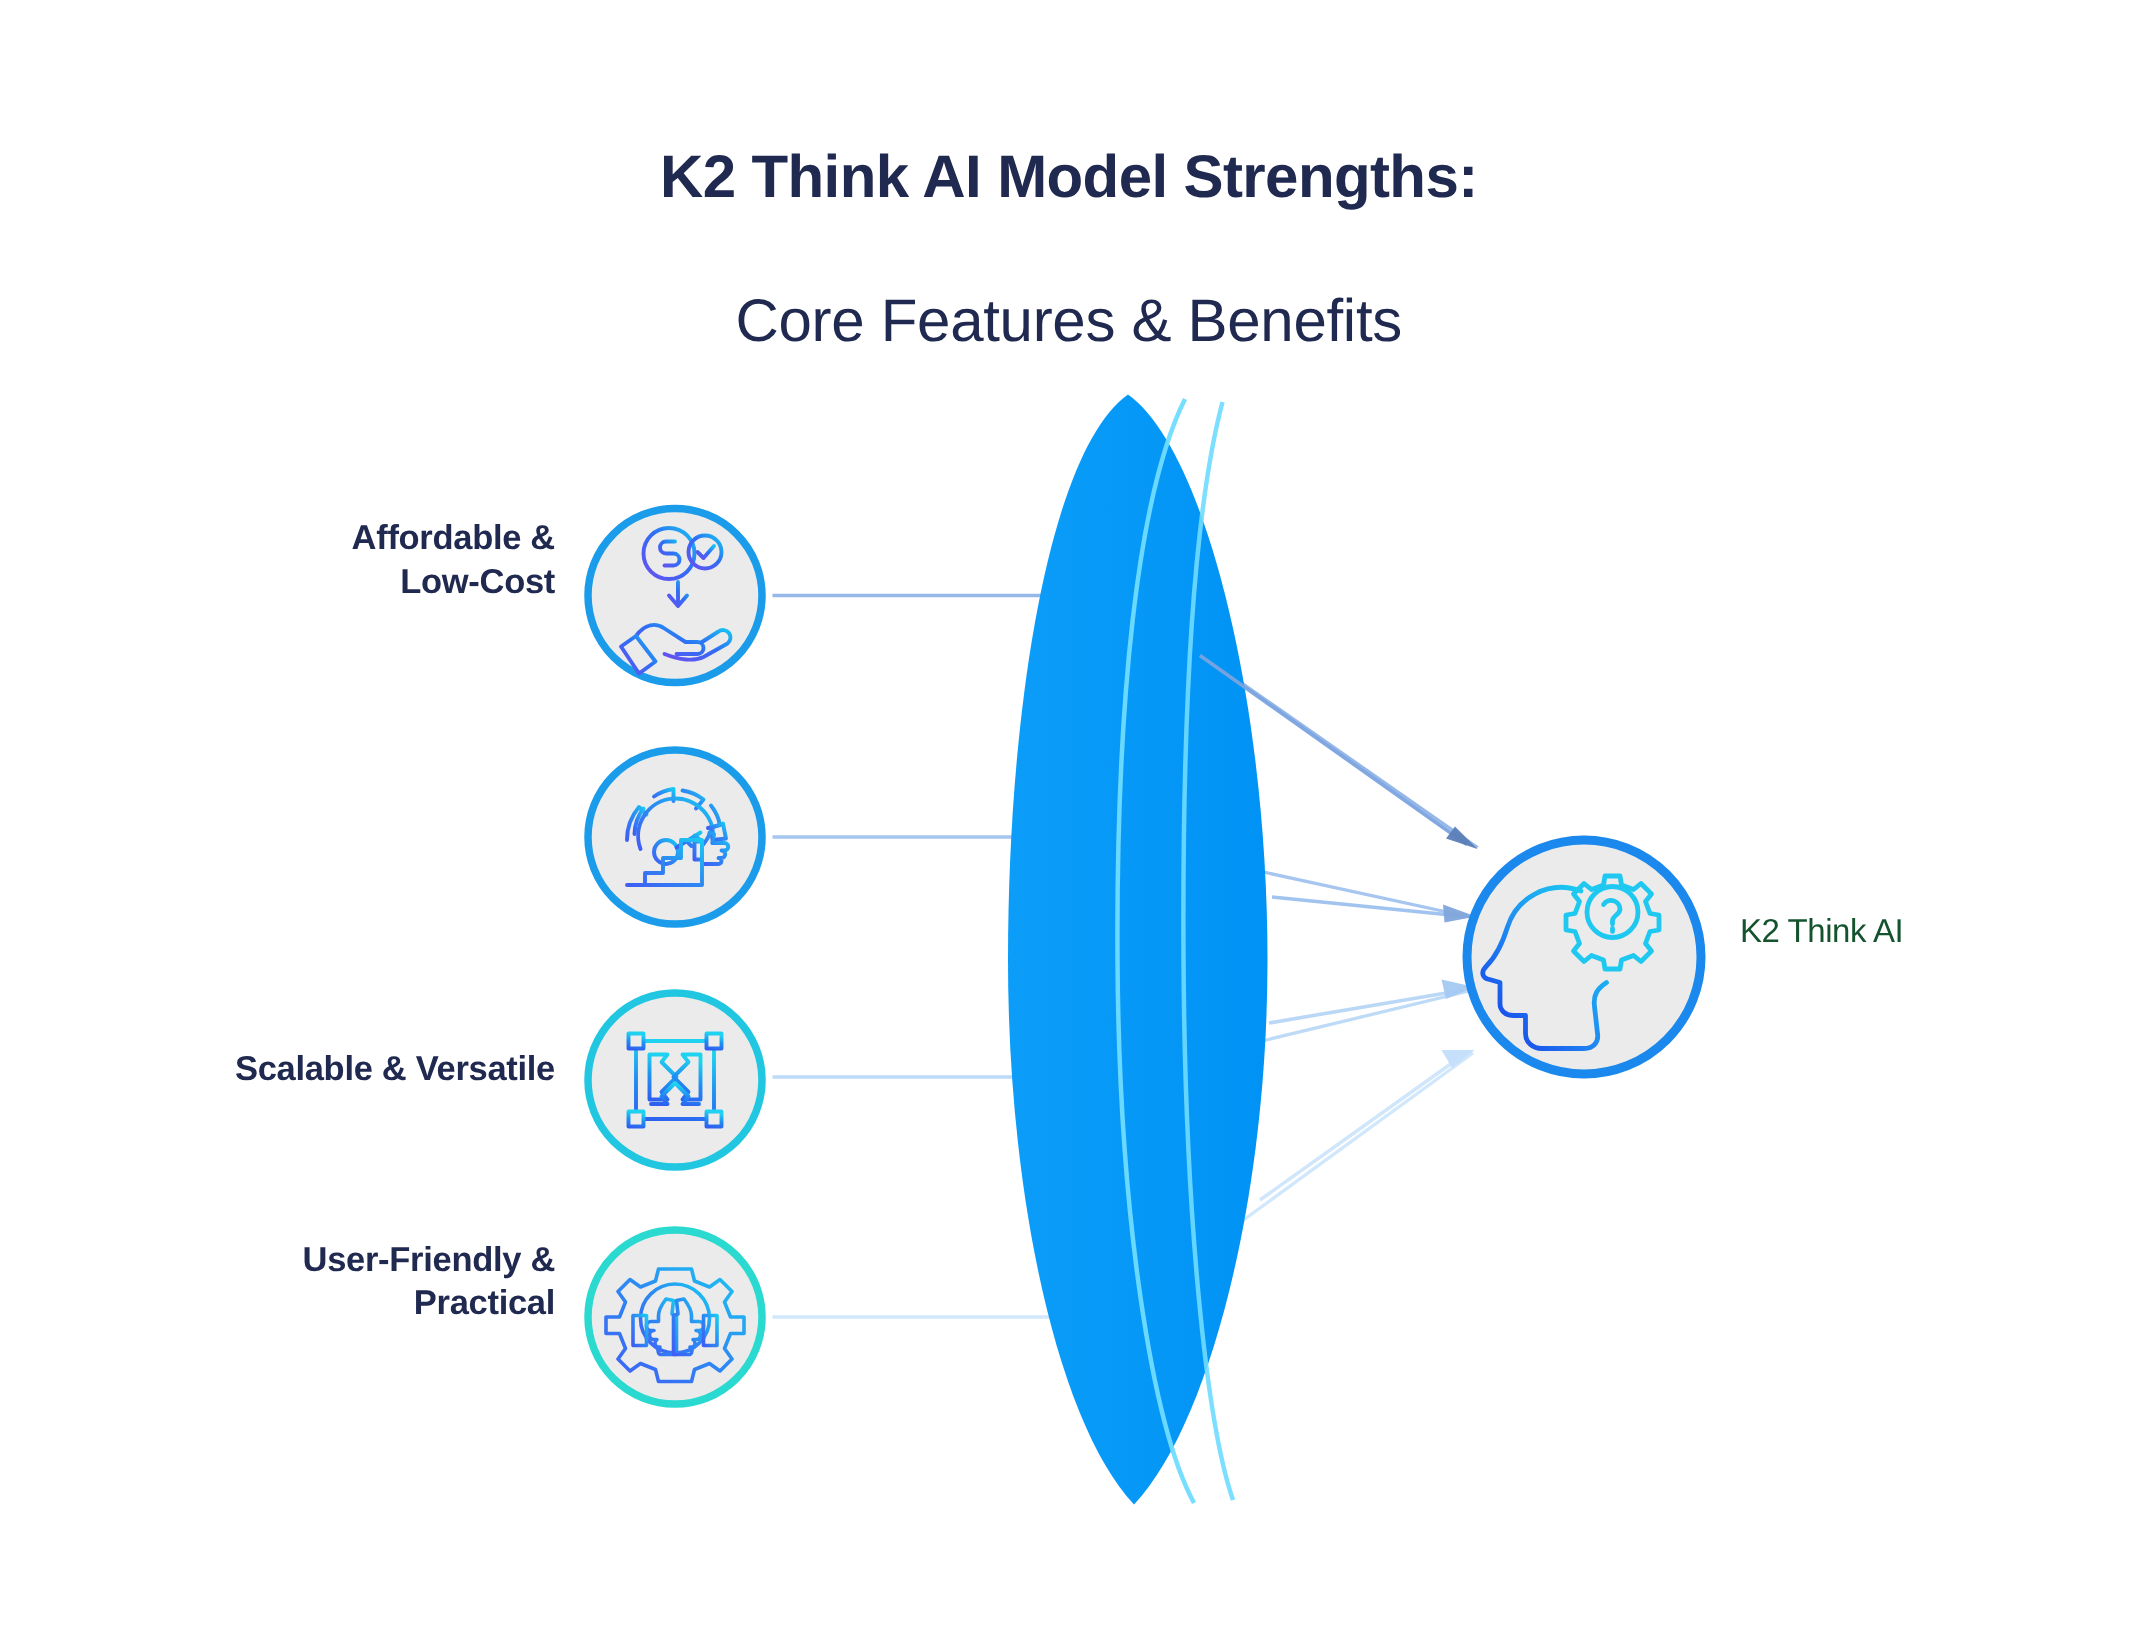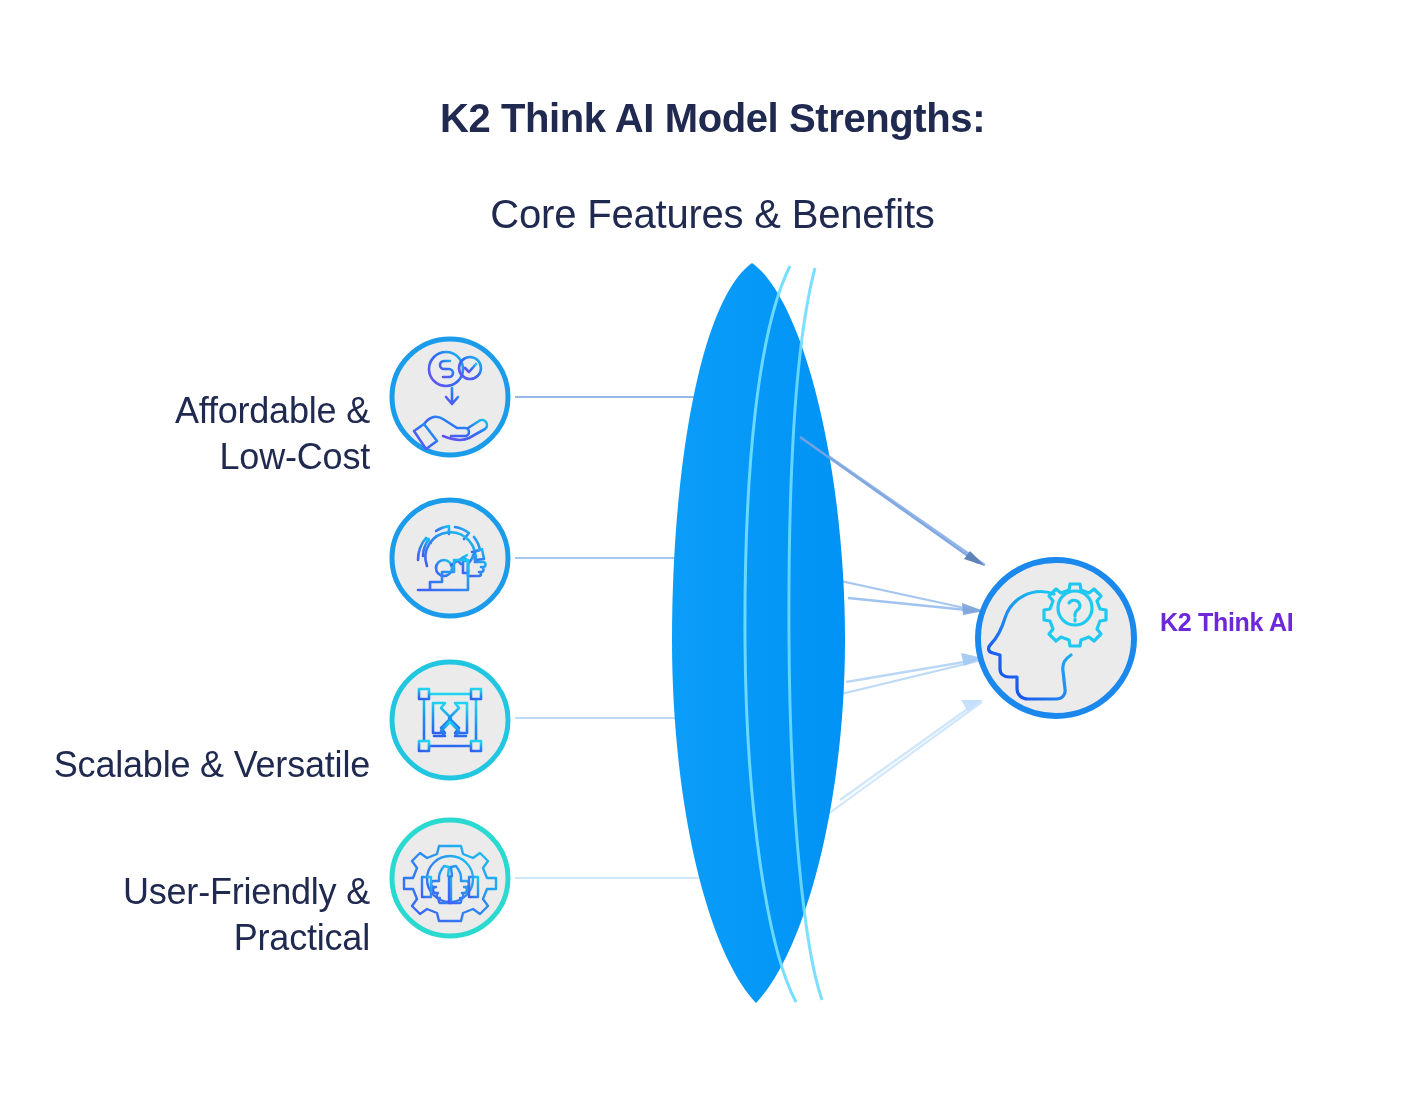"Affordable &" .feature-label { font-size: 36px -> 23px; font-weight: 400 -> 700; margin-top: 44px -> none }
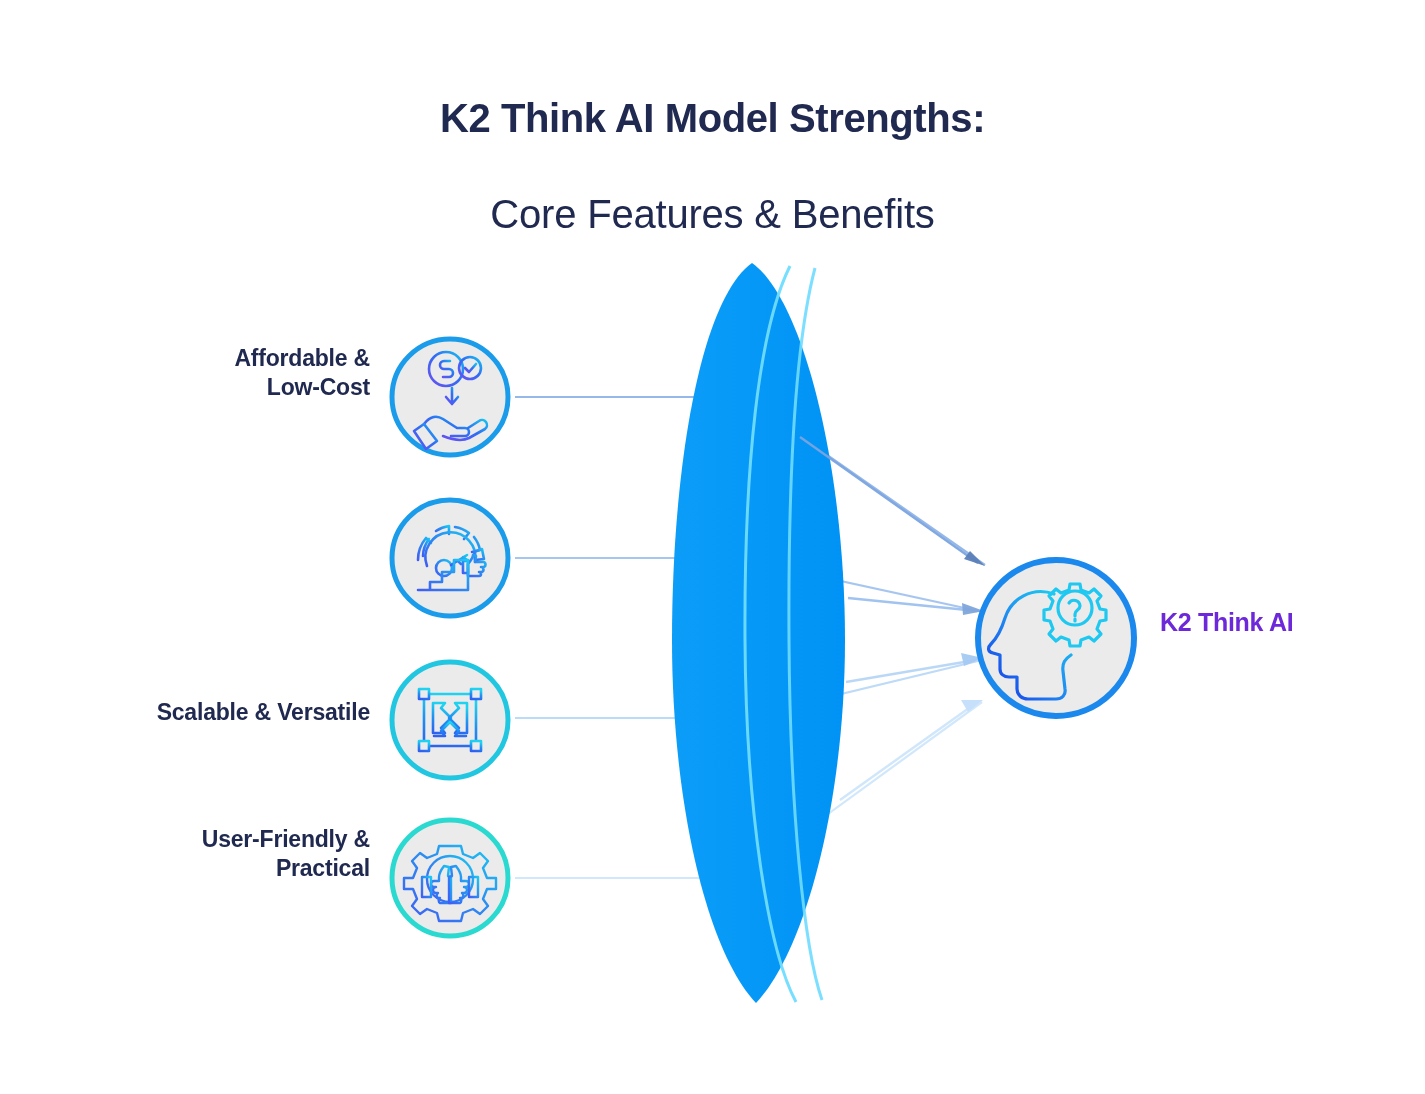"K2 Think AI" .output-label { color: #6d28d9 -> #14532d; font-size: 25px -> 22px; font-weight: 700 -> 400 }
